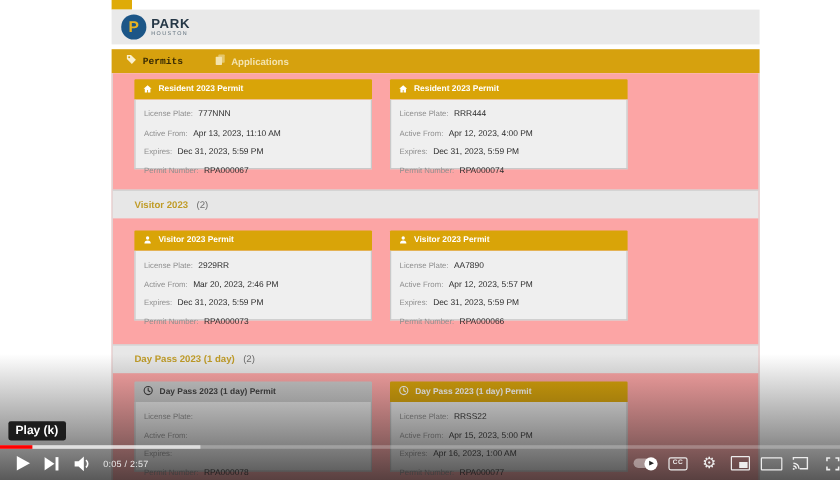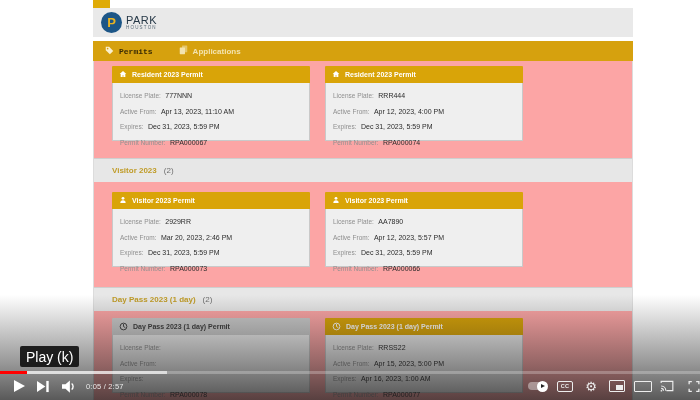"PARK" .logo-text .park { font-weight: normal -> bold }
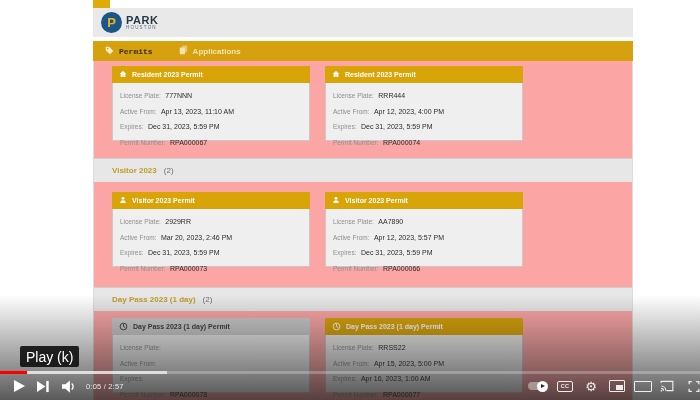"Play (k)" .tooltip { font-size: 14px -> 10px; font-weight: normal -> bold; left: 20px -> 7px }
